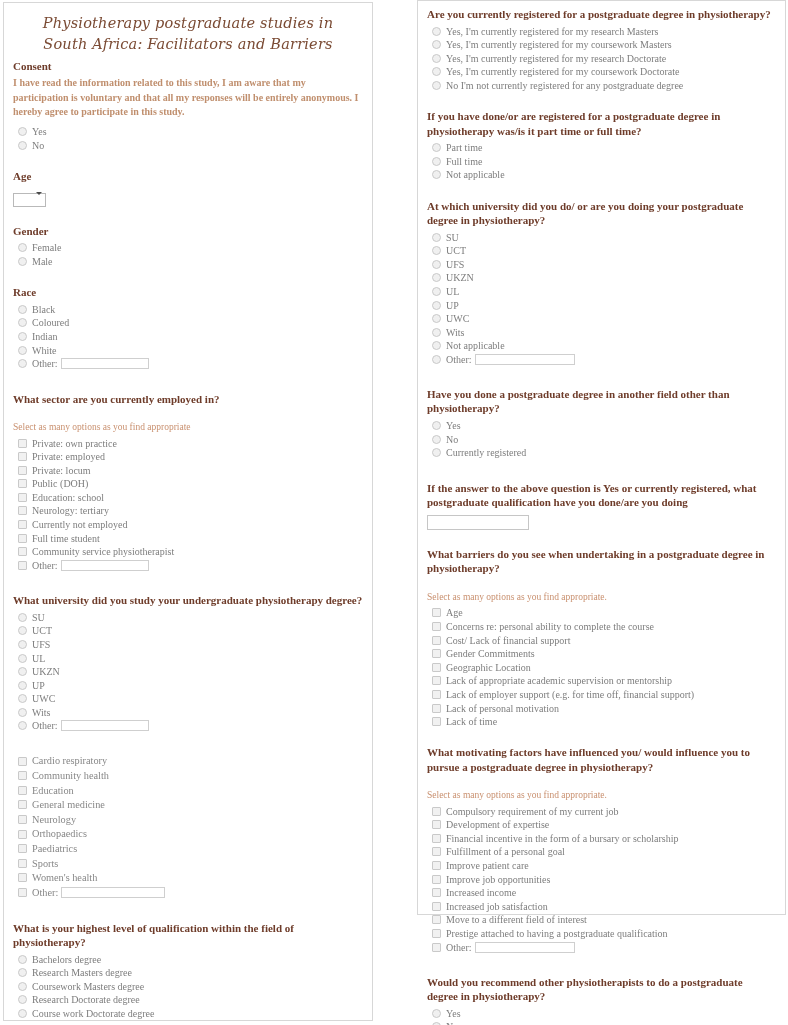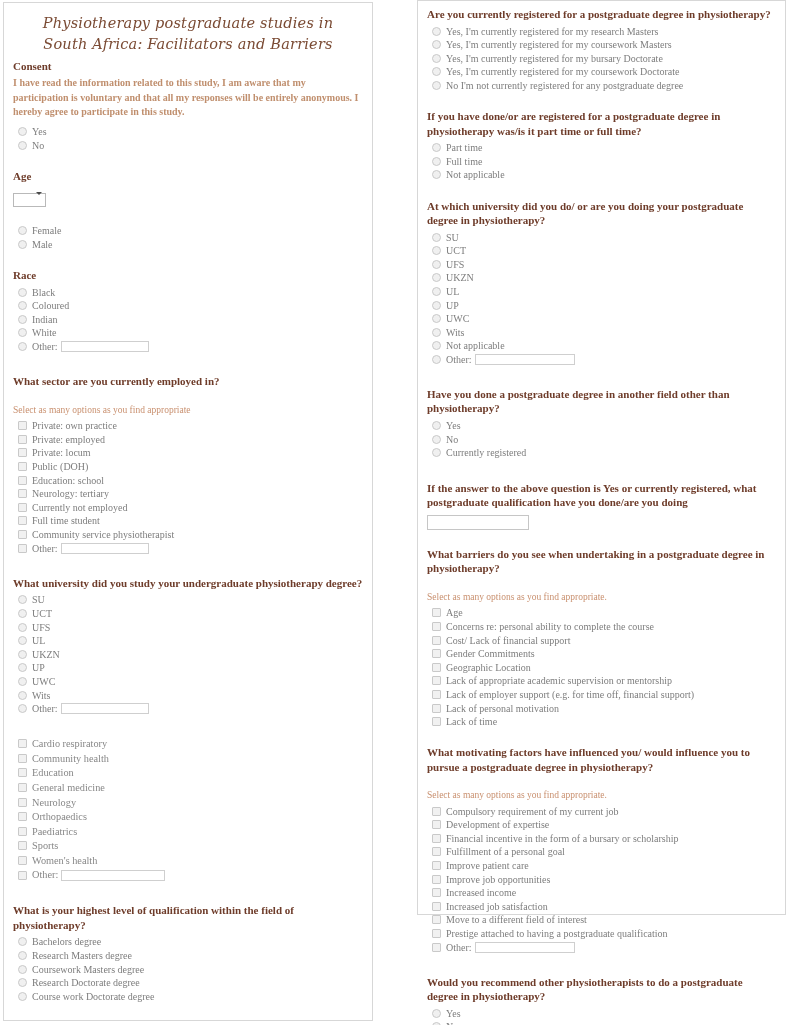"Yes, I'm currently registered for my bursary" span.opt-label { text: bursary -> research }
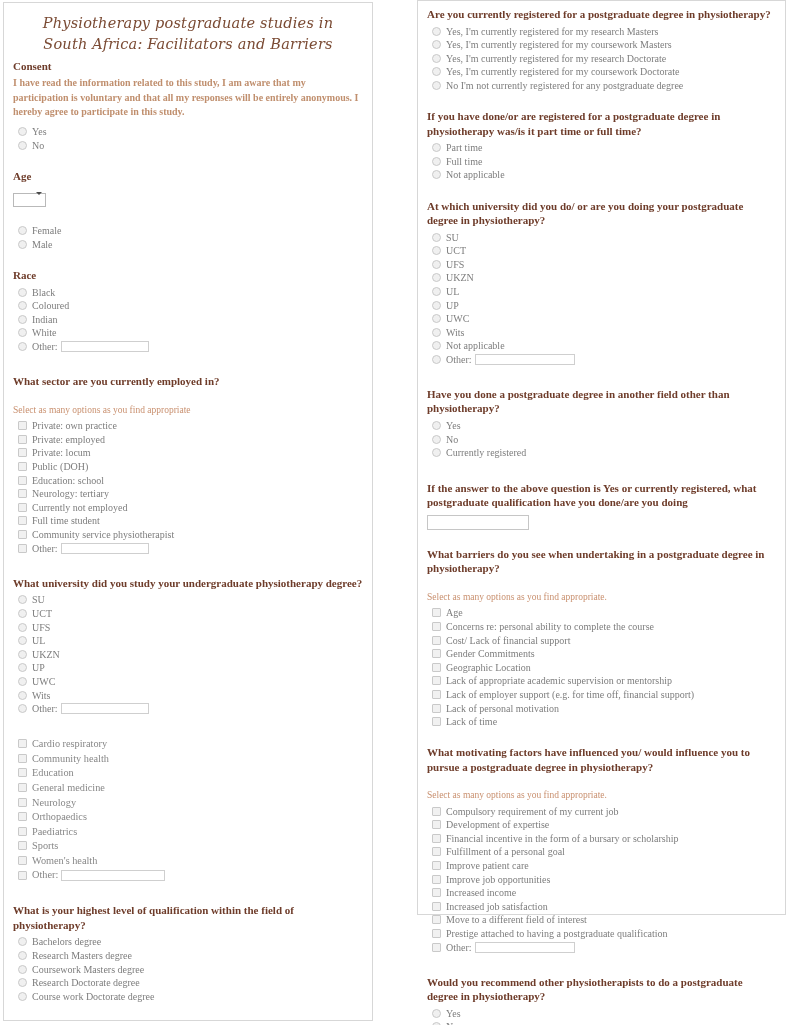"Gender" div.qlabel { html: none -> <div>Gender</div> }
